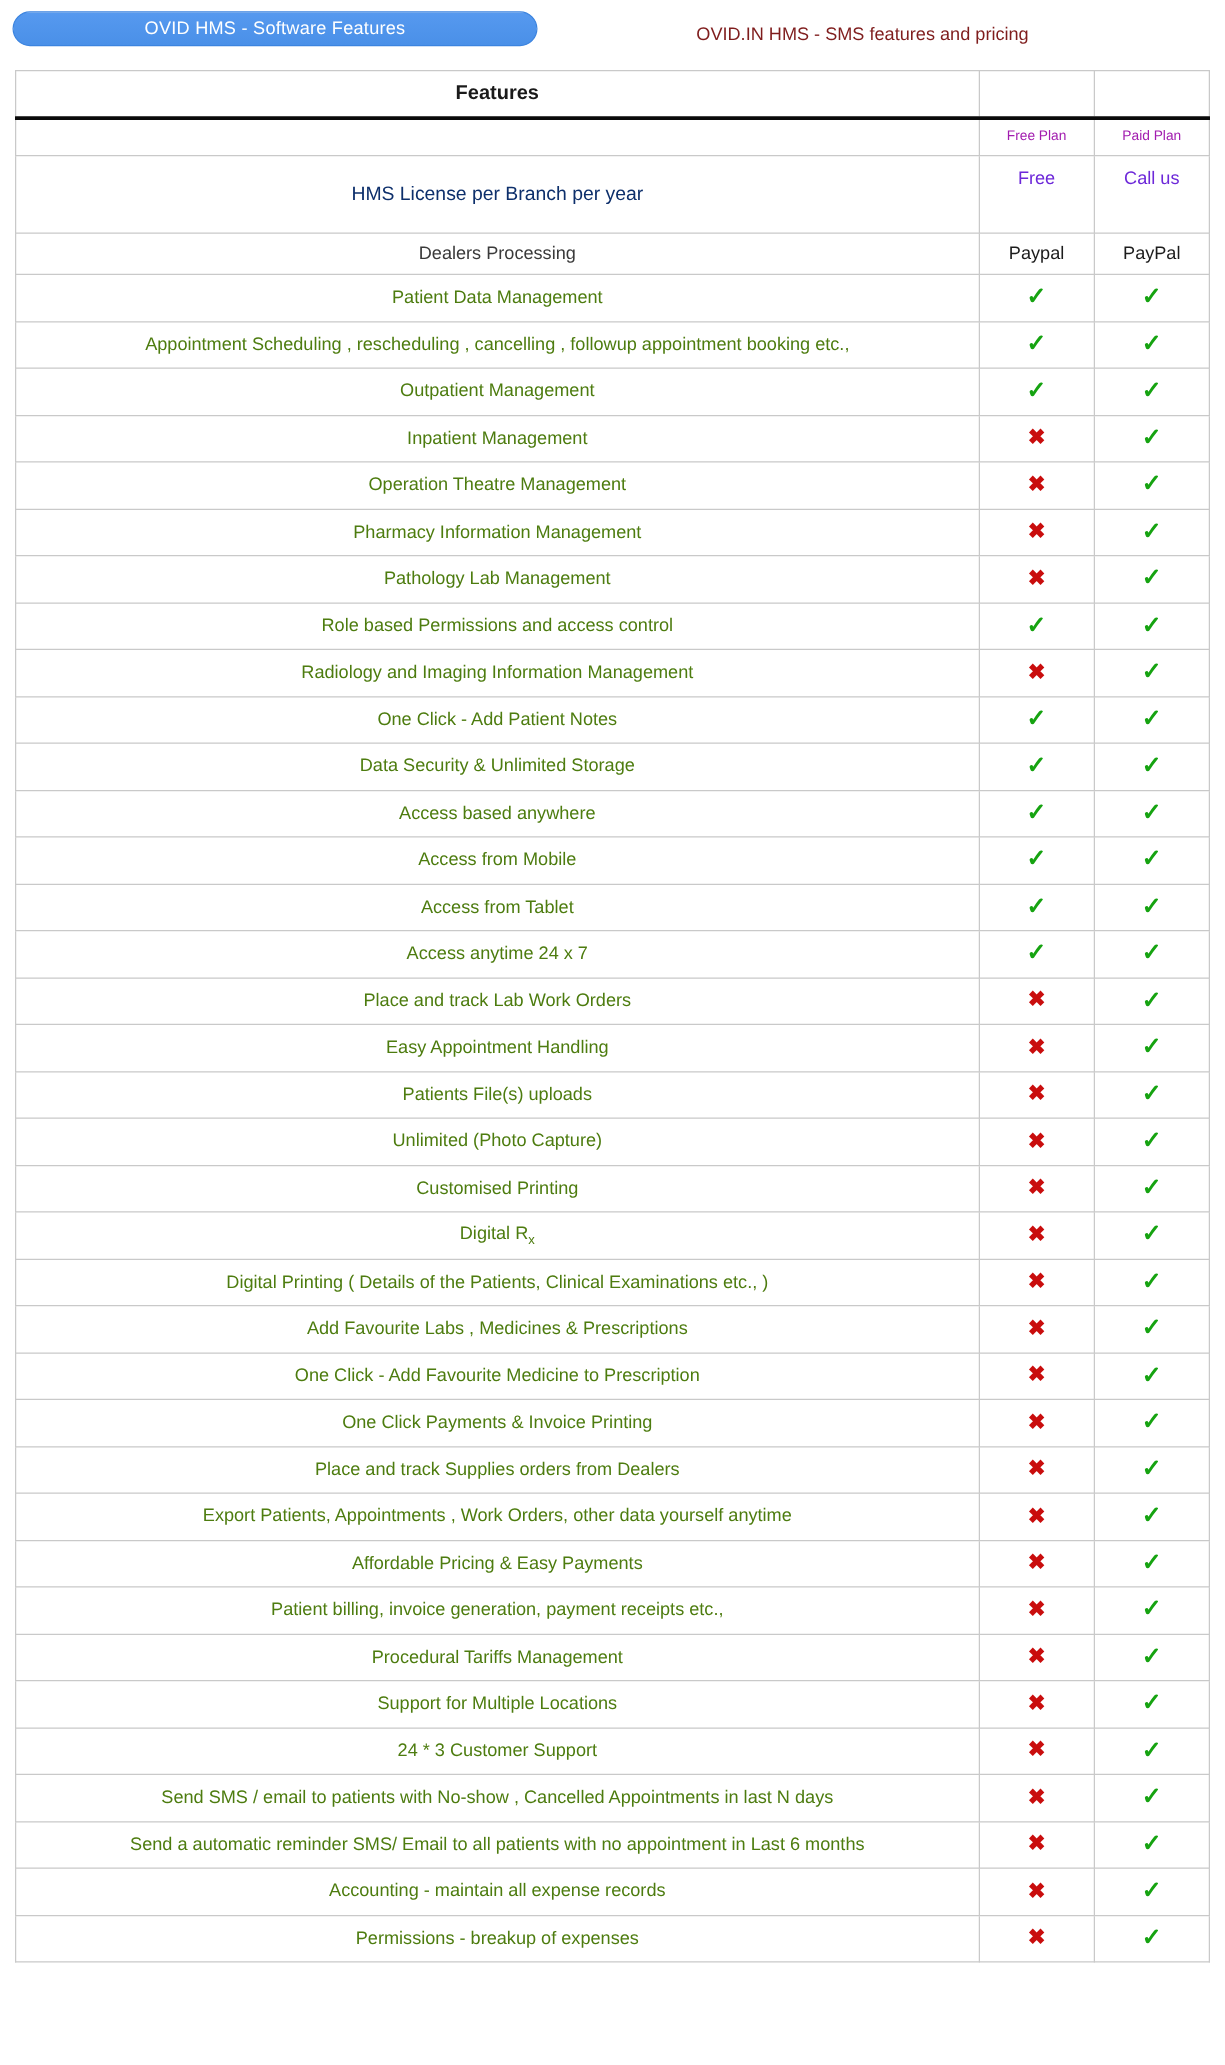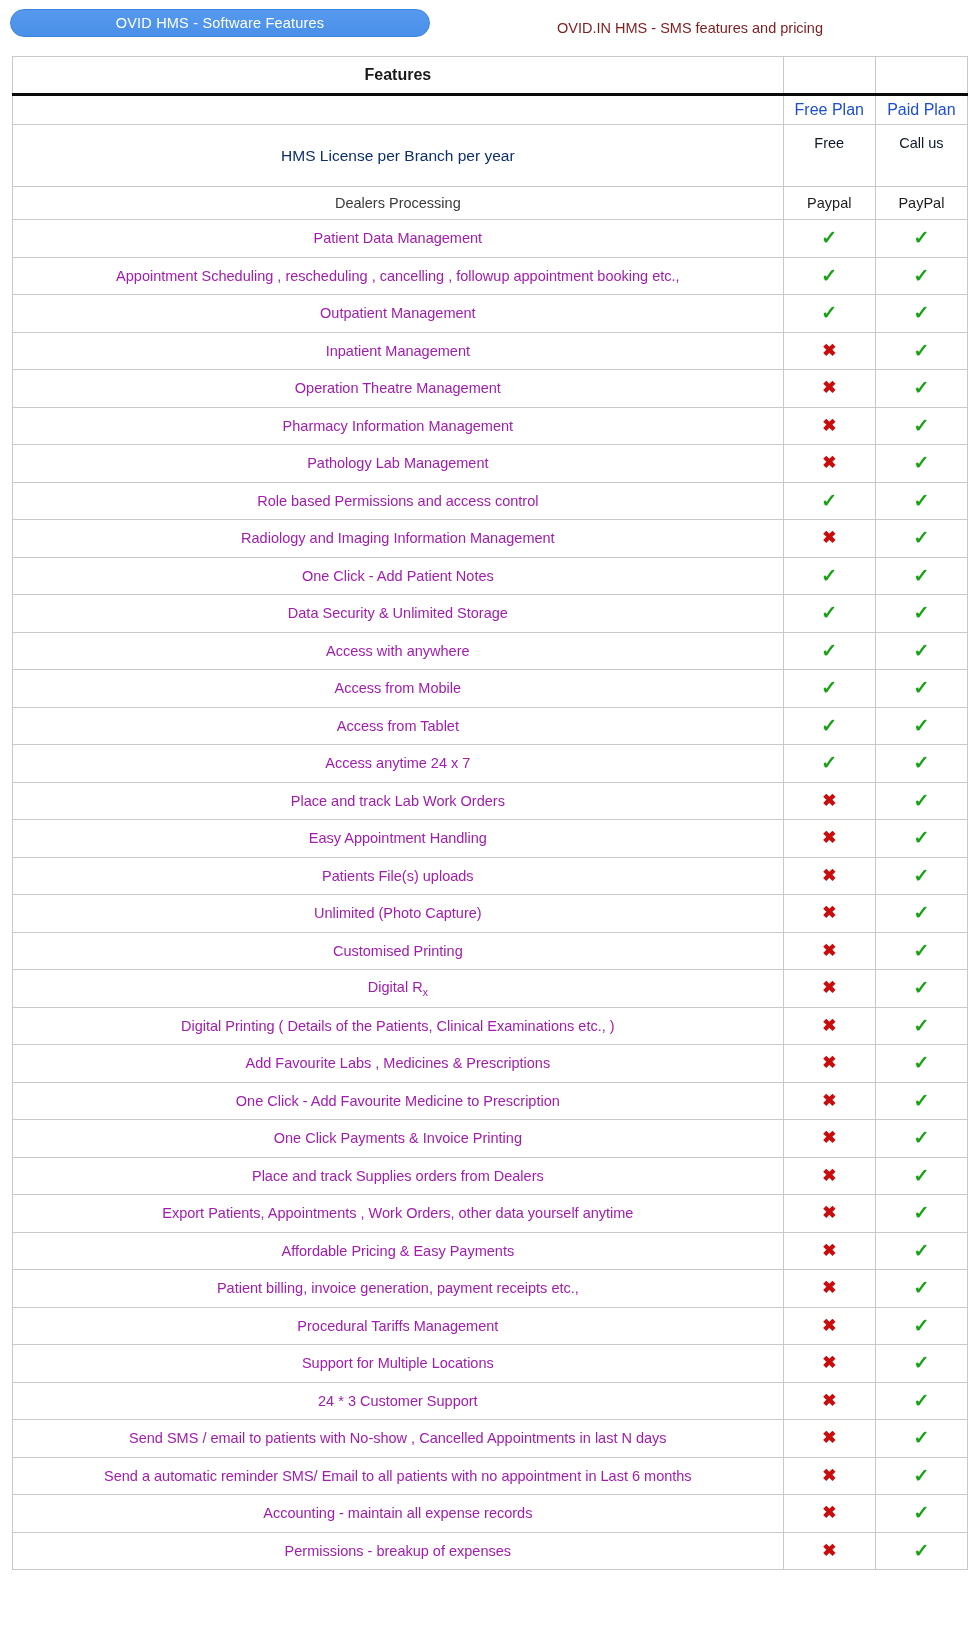"Free Plan" tr.row-plan td { color: #1d4ed8 -> #a21caf; font-size: 16px -> 11px }
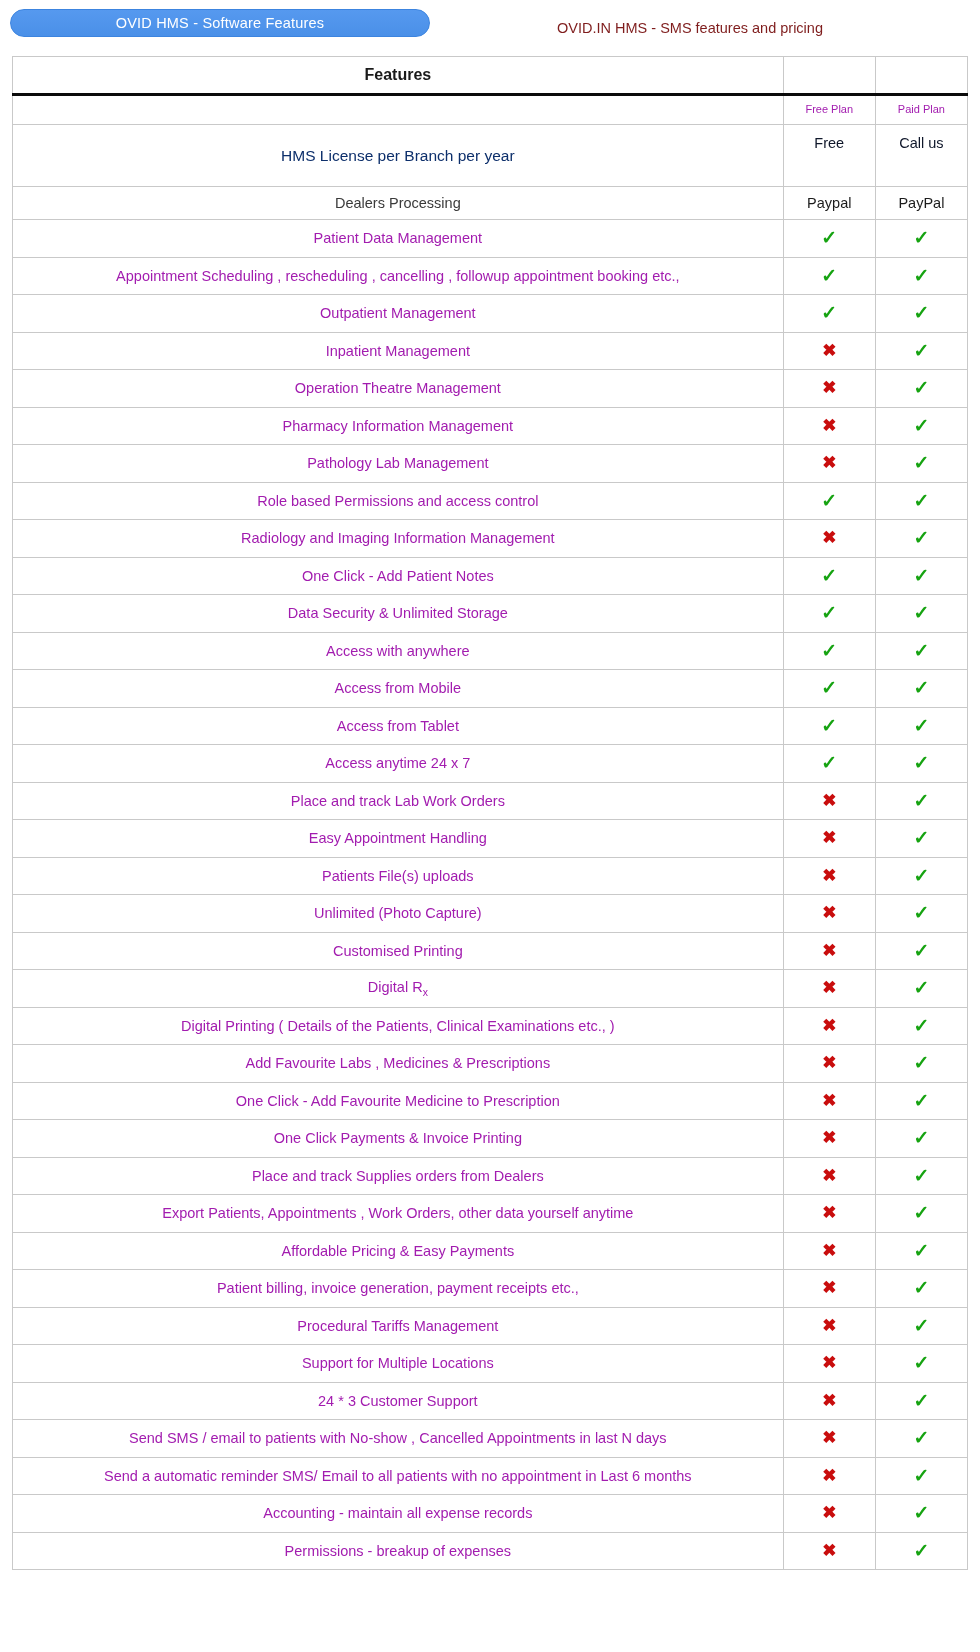"Free" tr.row-license td.plan-cell { color: #0f172a -> #6d28d9 }
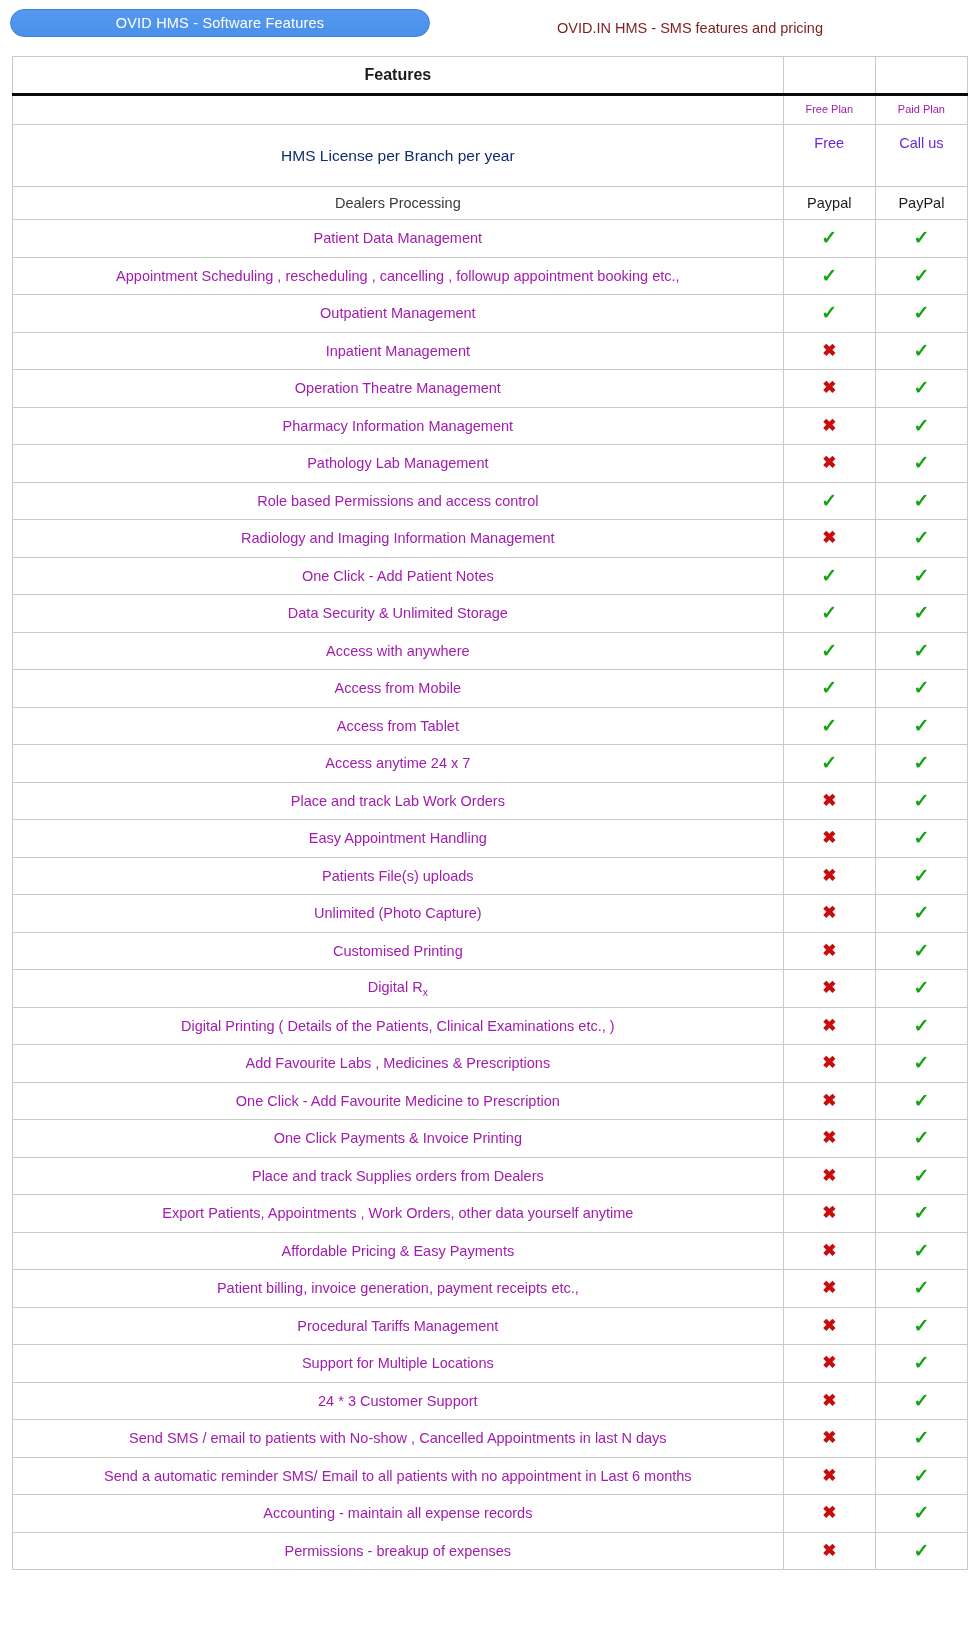"Patient Data Management" tr.row-feature td.feature-cell { color: #a21caf -> #4d7c0f }
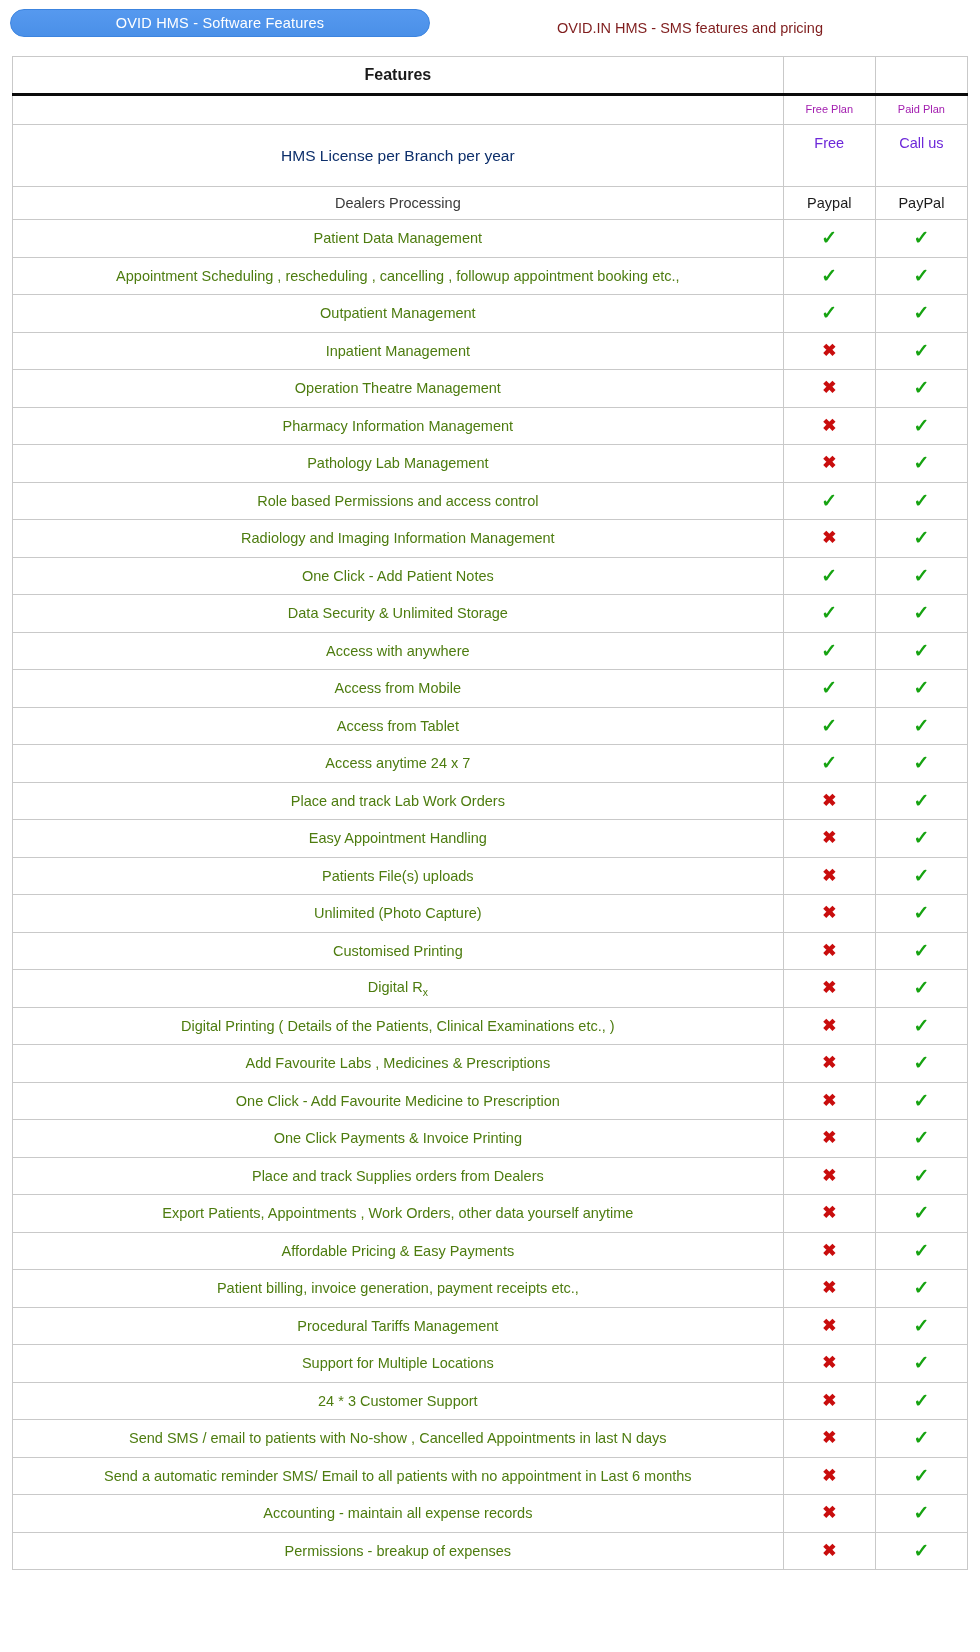"Access with anywhere" td.feature-cell { text: with -> based }
